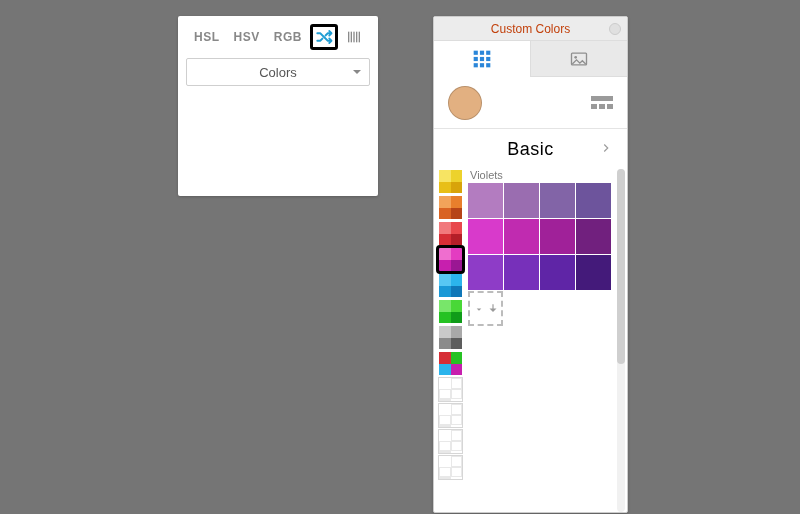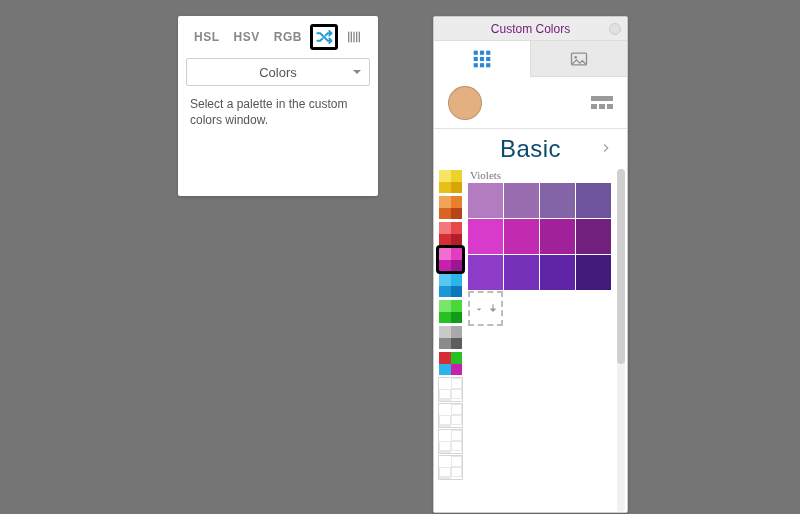"Custom Colors" .titlebar { color: #701a75 -> #c2410c }
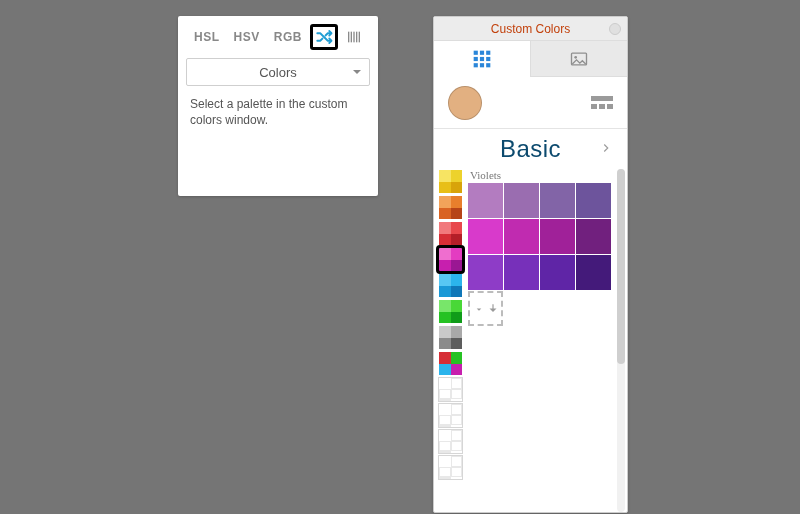"Select a palette in the" p.help-text { html: <p>Select a palette in the custom colors window.</p> -> none }
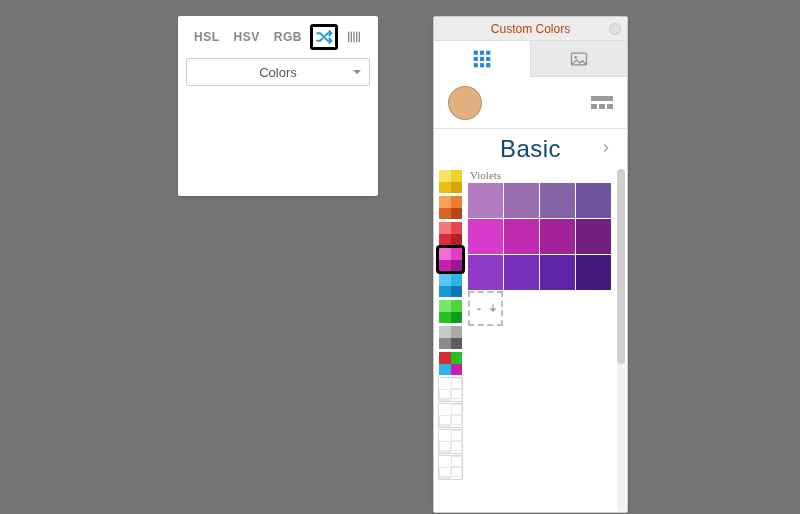"Basic" .group-header { color: #0c4a6e -> #000000; font-size: 24px -> 18px }
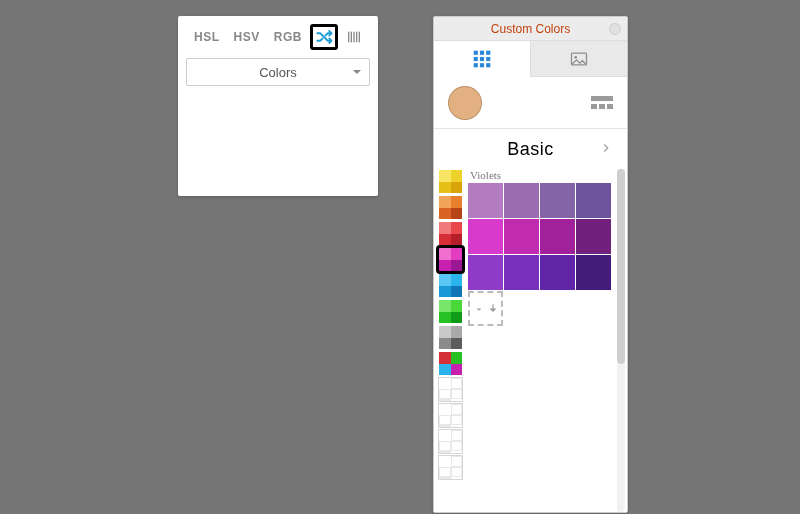"Violets" .section-label { font-family: Liberation Serif, serif -> none }
